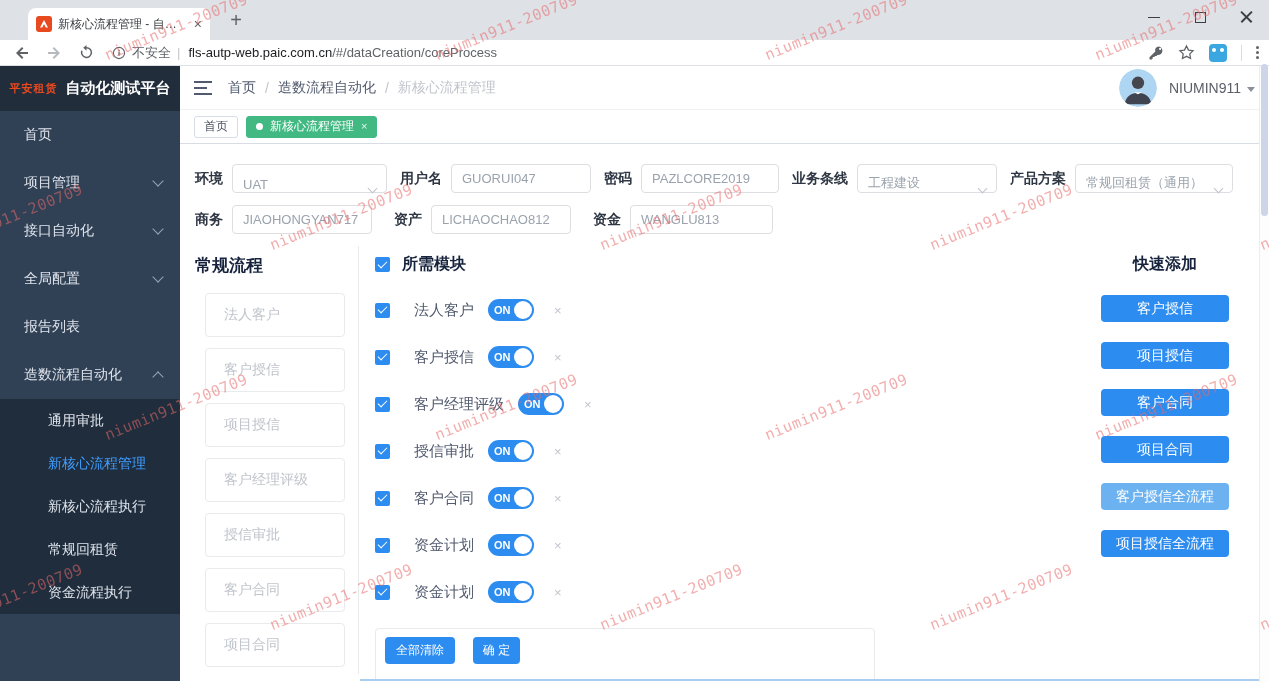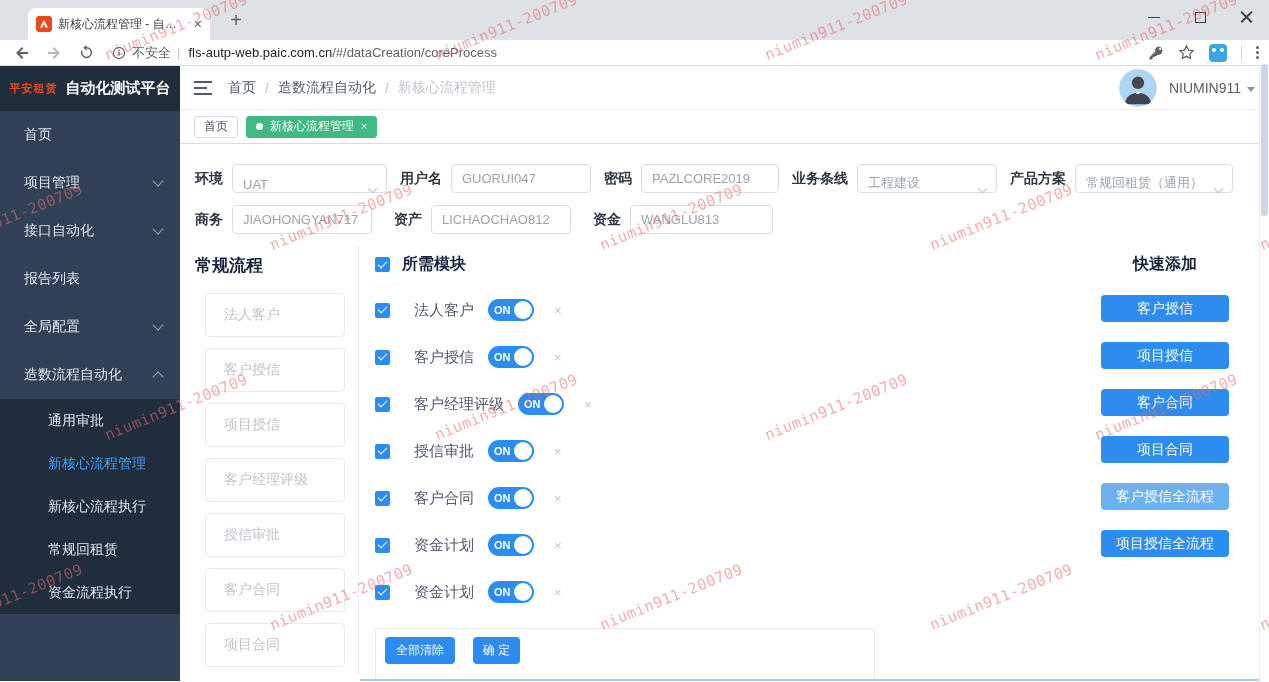"报告列表" div.menu-item { order: before "全局配置" -> after "全局配置" }
